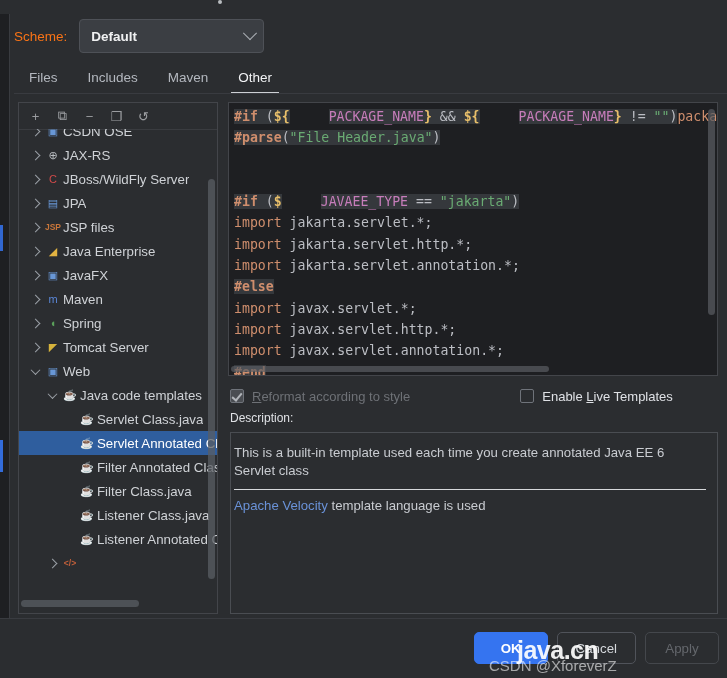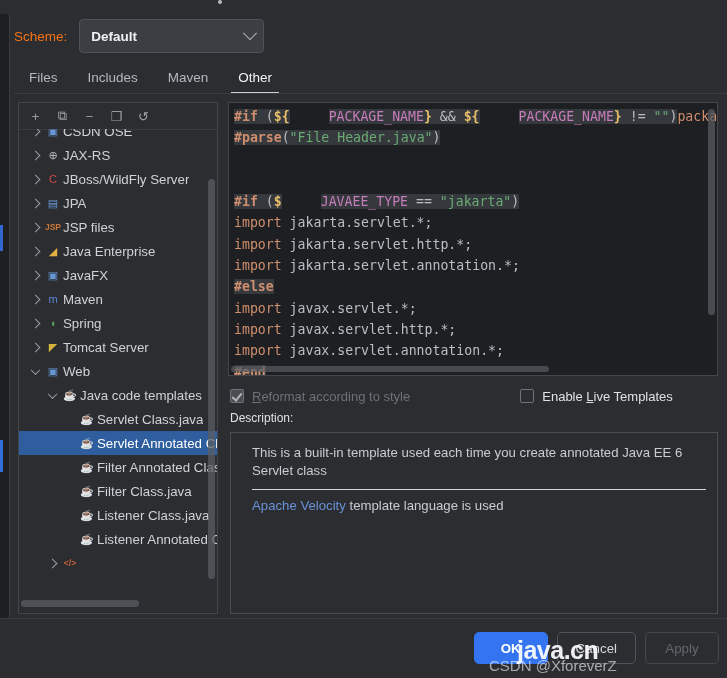"This is a built-in template" #desc-box { padding: 11px 11px 0 21px -> 11px 11px 0 3px }
